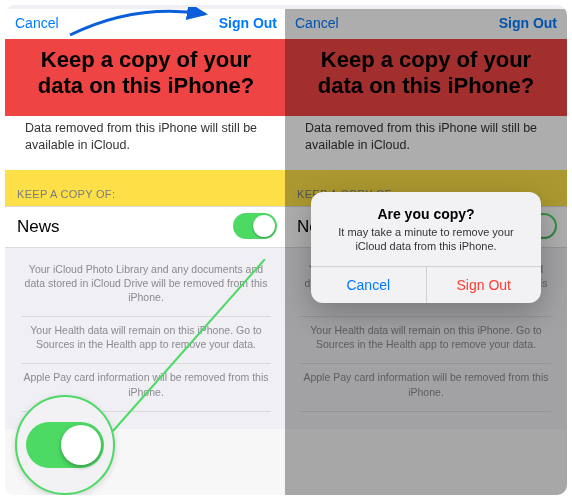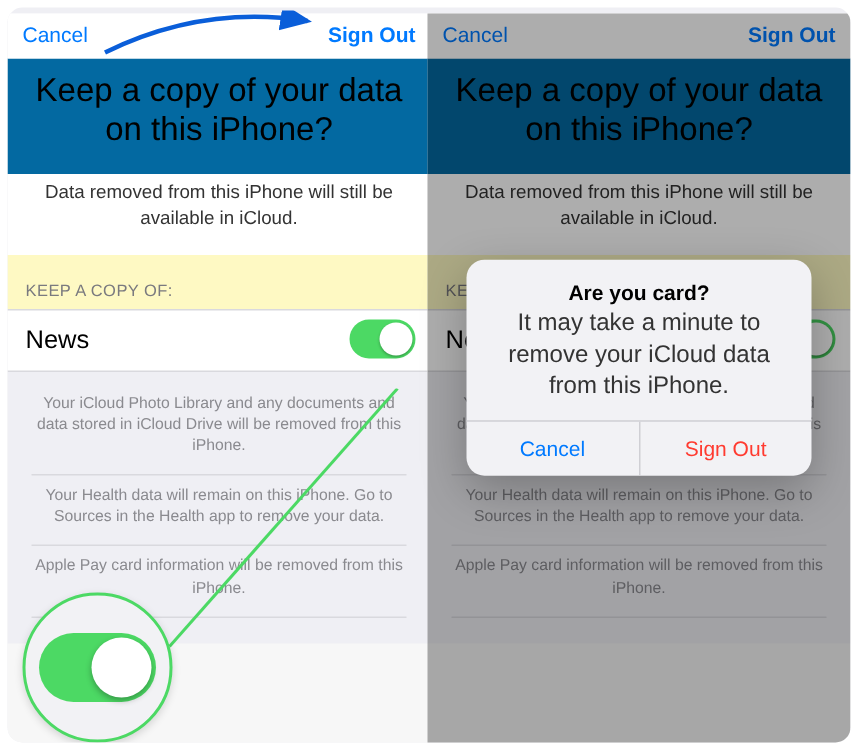"Keep a copy of your" .headline { background: #0369a1 -> #ef4444; font-weight: 400 -> 700 }
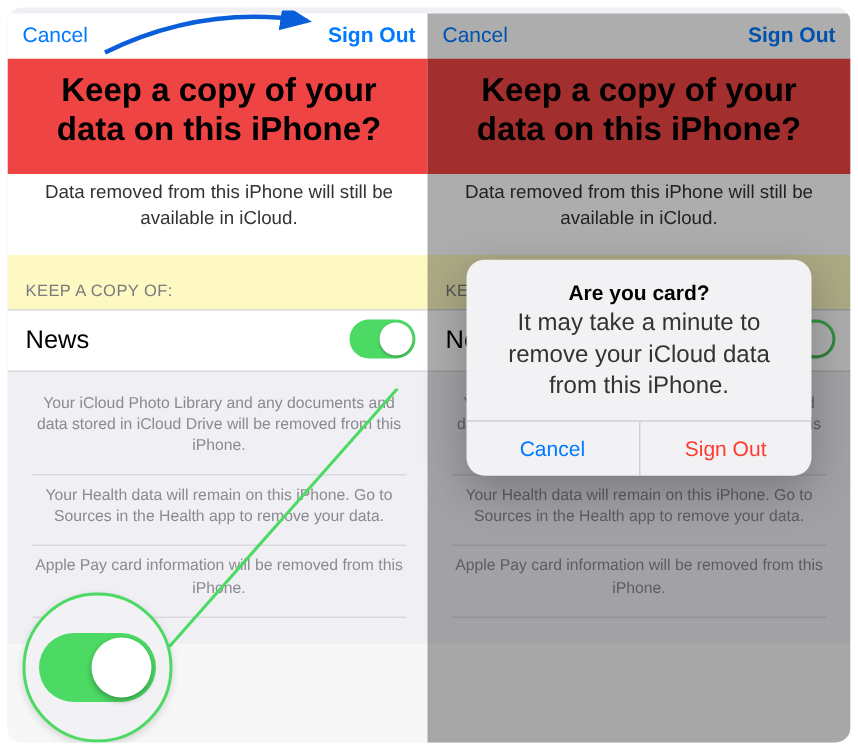"Data removed from this iPhone" .sub { text-align: center -> left }
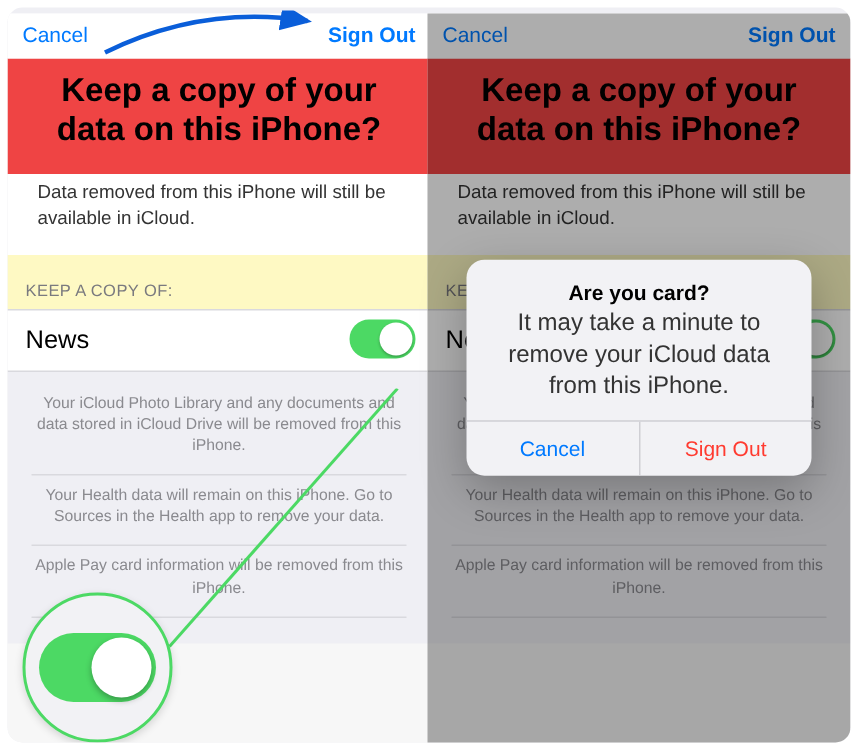"KEEP A COPY OF:" .section-label { background: #fef9c3 -> #fde047 }
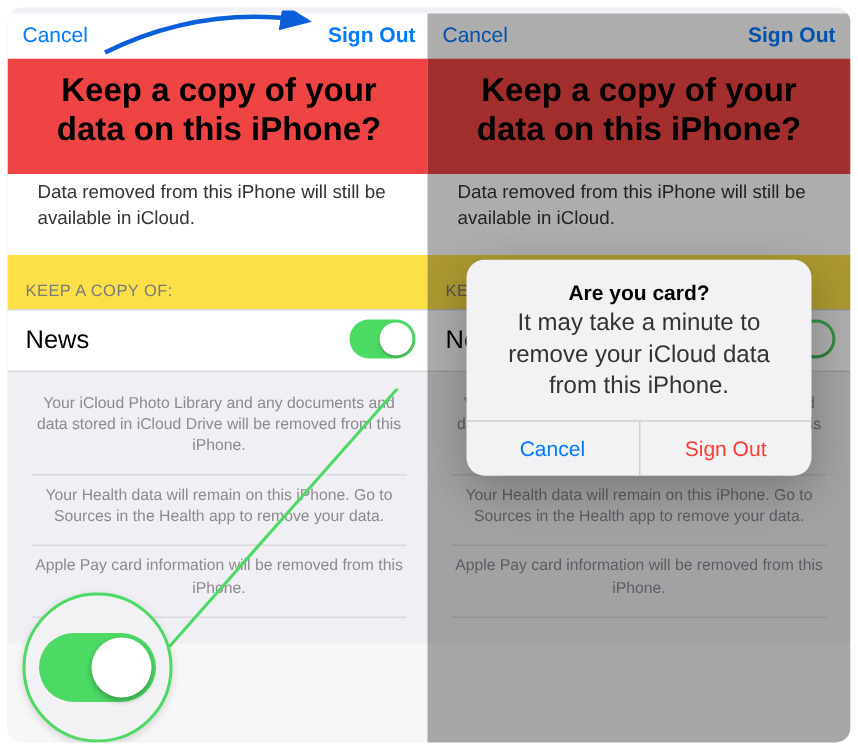"Are you card?" div.alert-title { text: card -> copy }
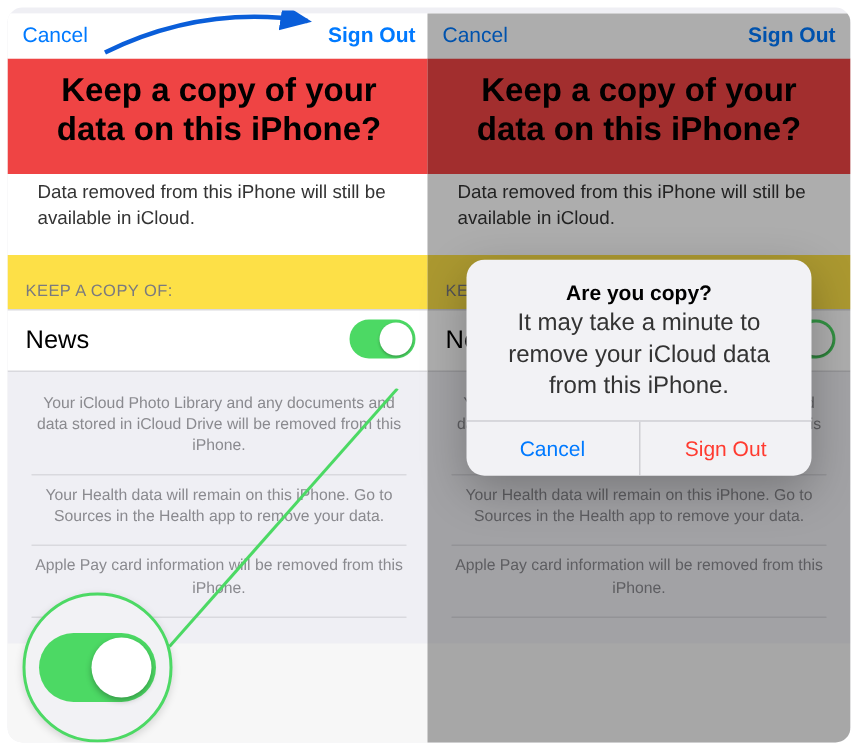"It may take a minute" .alert-msg { font-size: 16px -> 11px }
